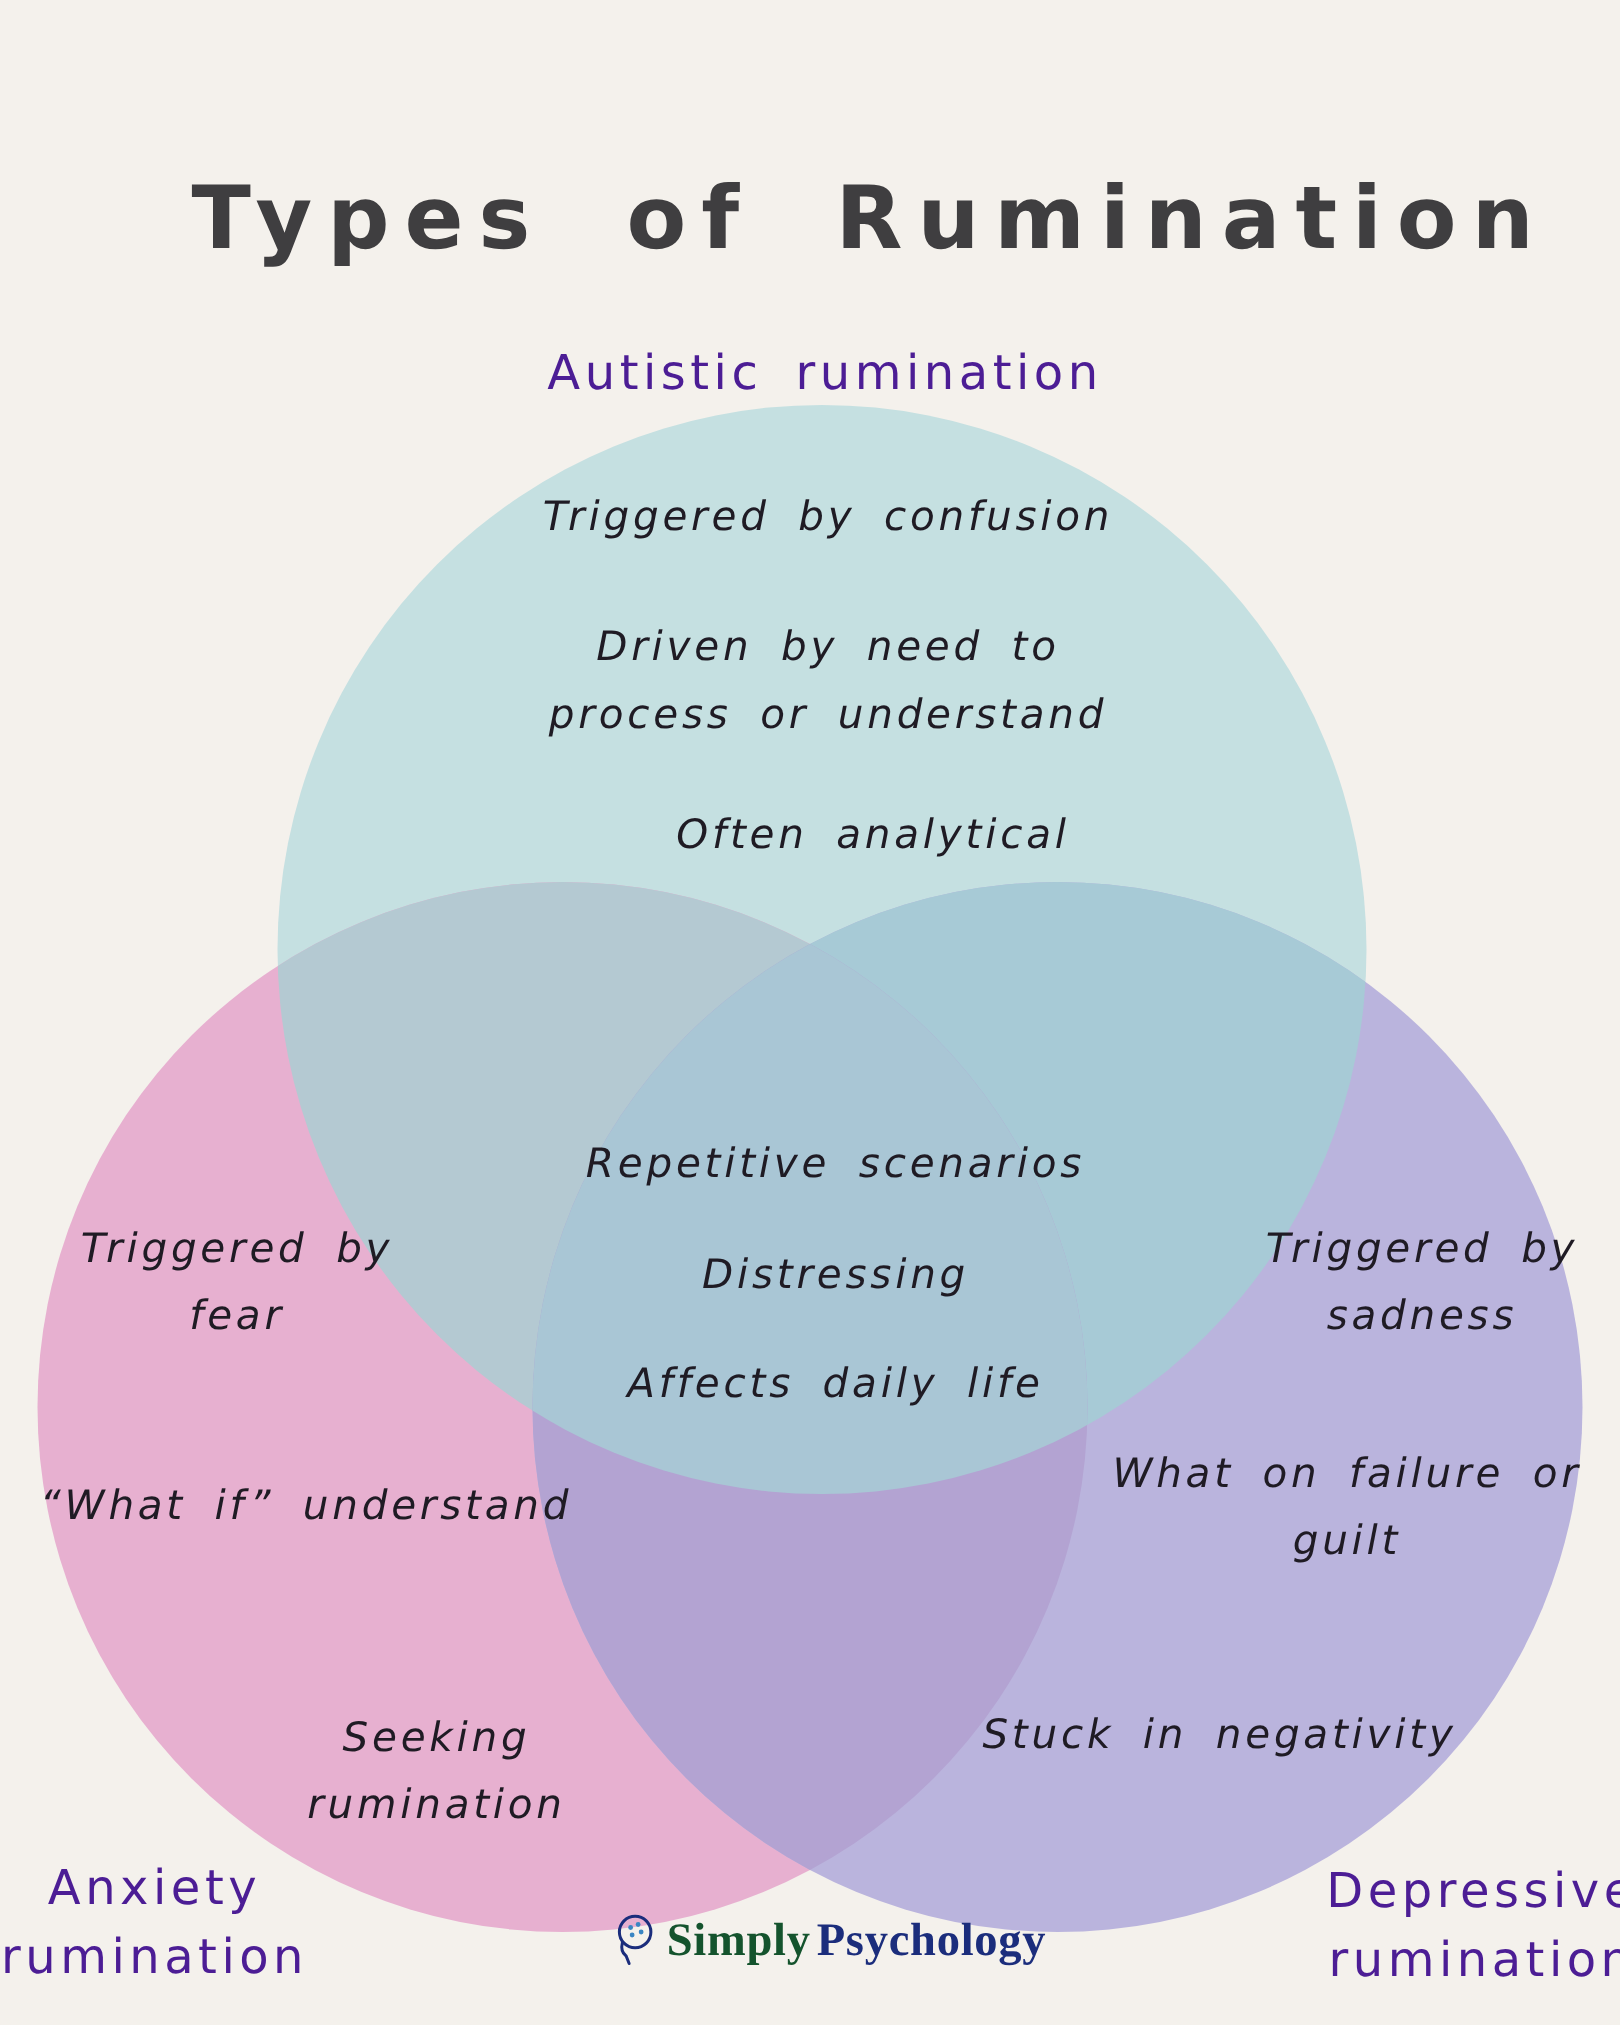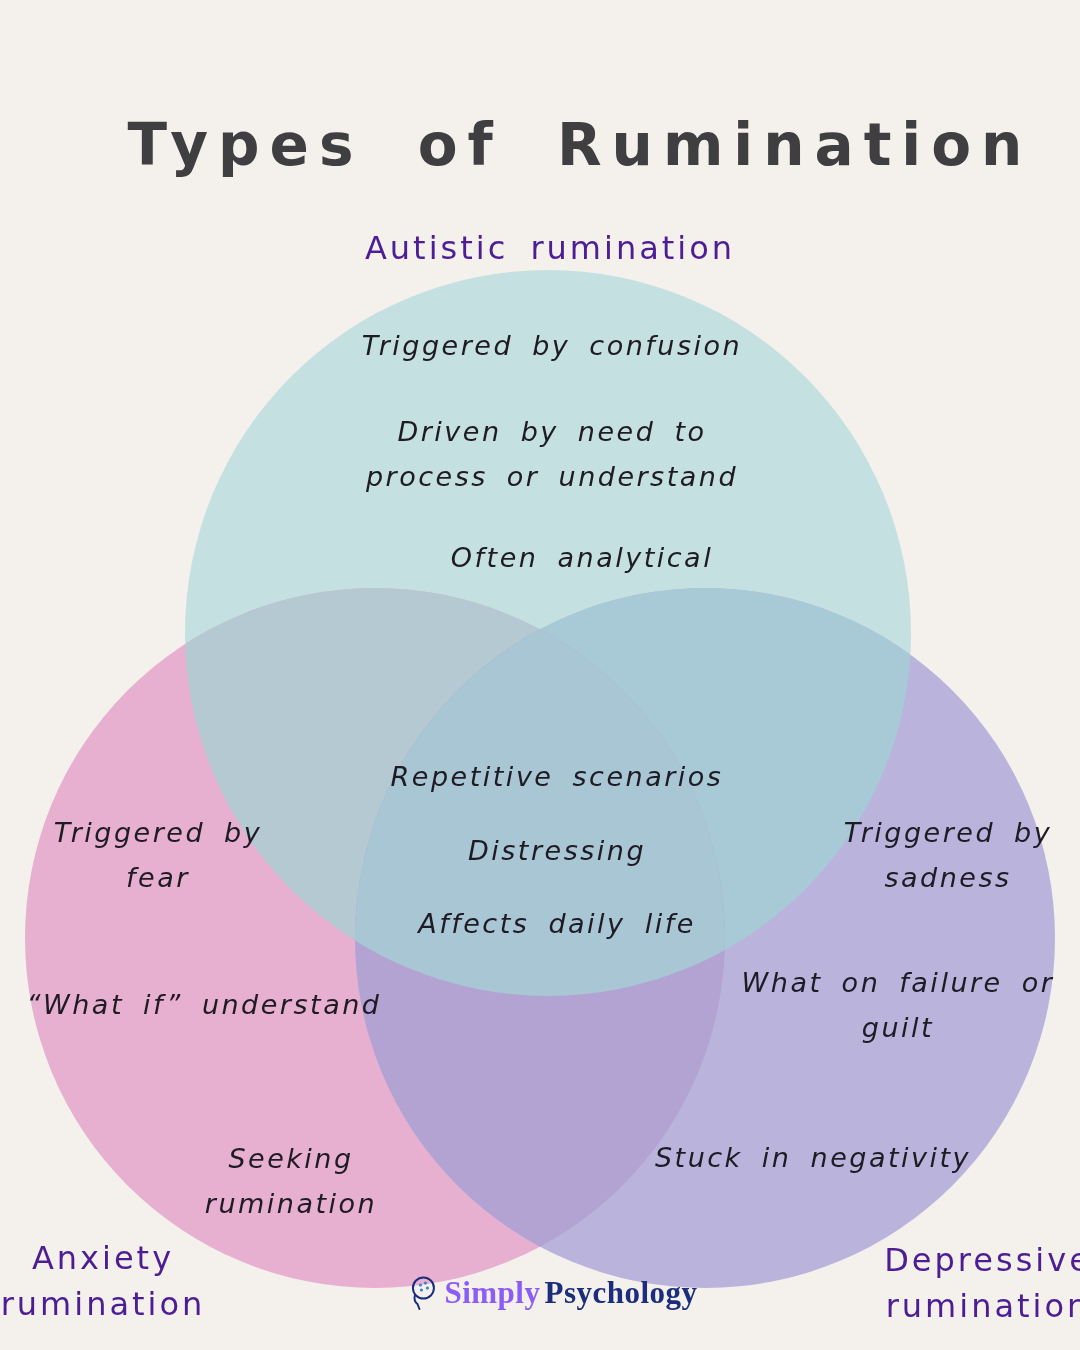"Simply" .logo .simply { color: #8b5cf6 -> #14532d }
